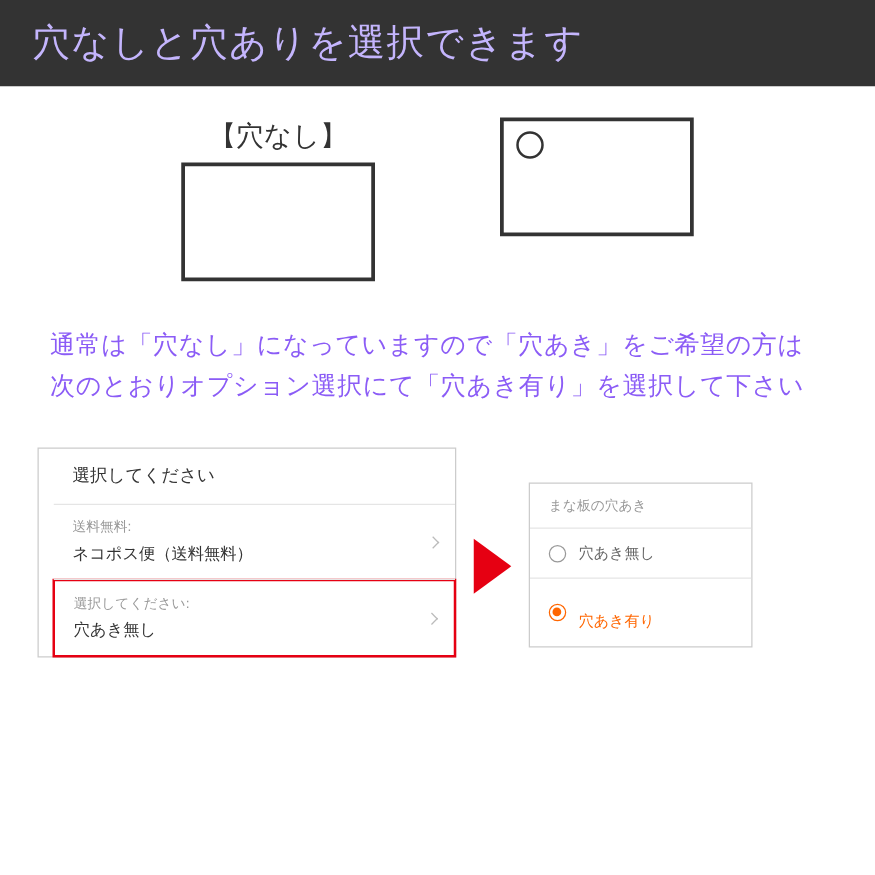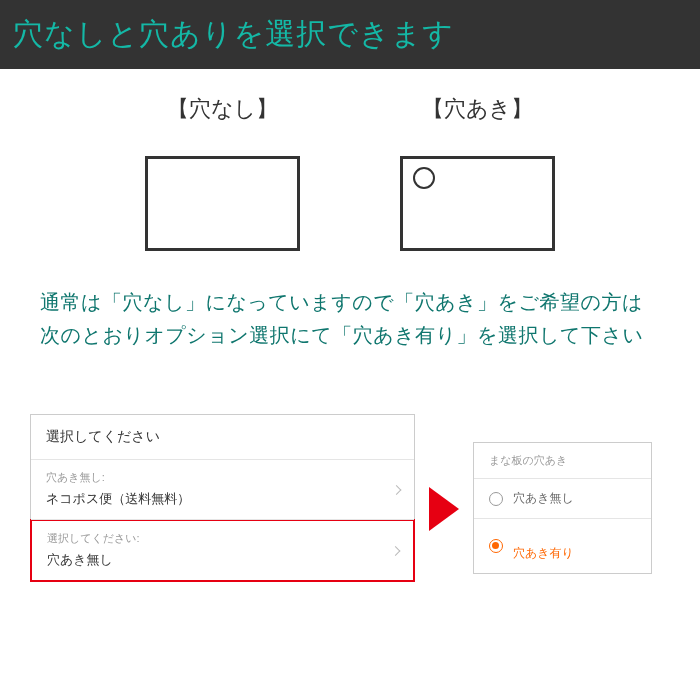"穴なしと穴ありを選択できます" .header { color: #14b8a6 -> #c4b5fd; padding: 14px 13px -> 14px 26px }
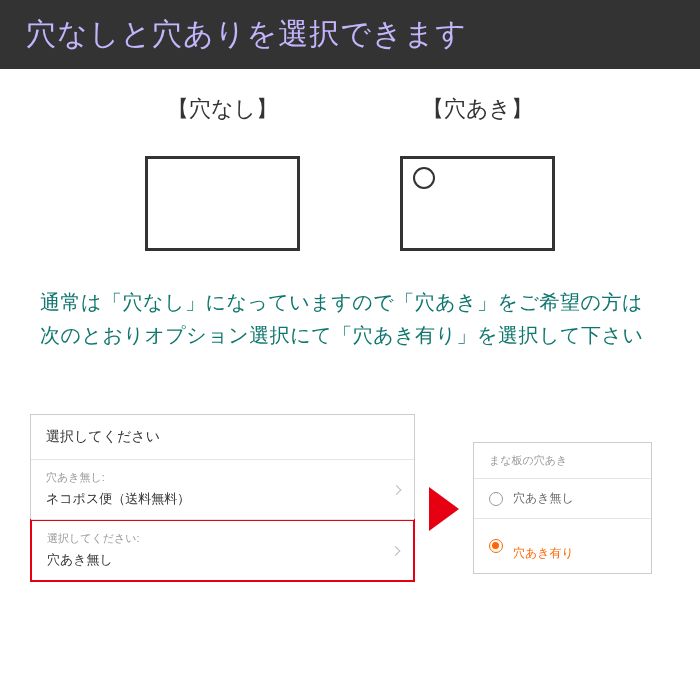"【穴なし】" .option-label { margin-bottom: 32px -> 6px }
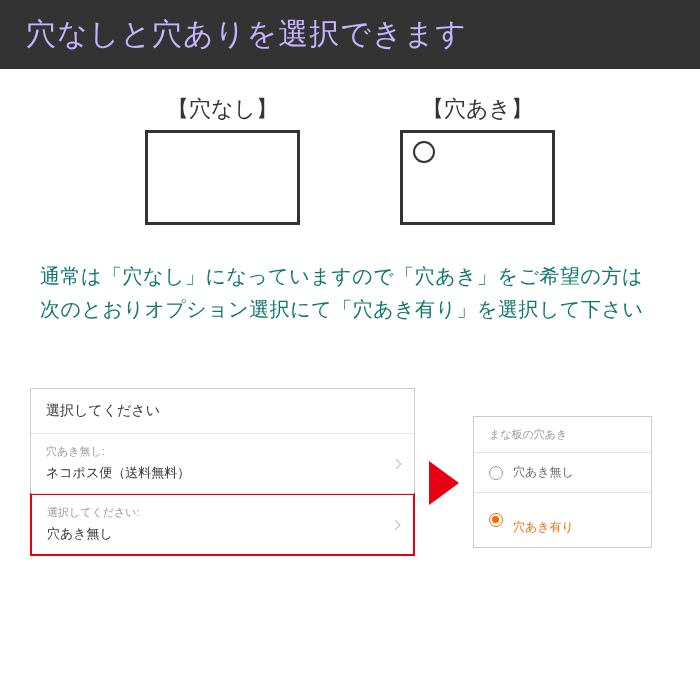"【穴あき】" div.option-label { html: <div>【穴あき】</div> -> none }
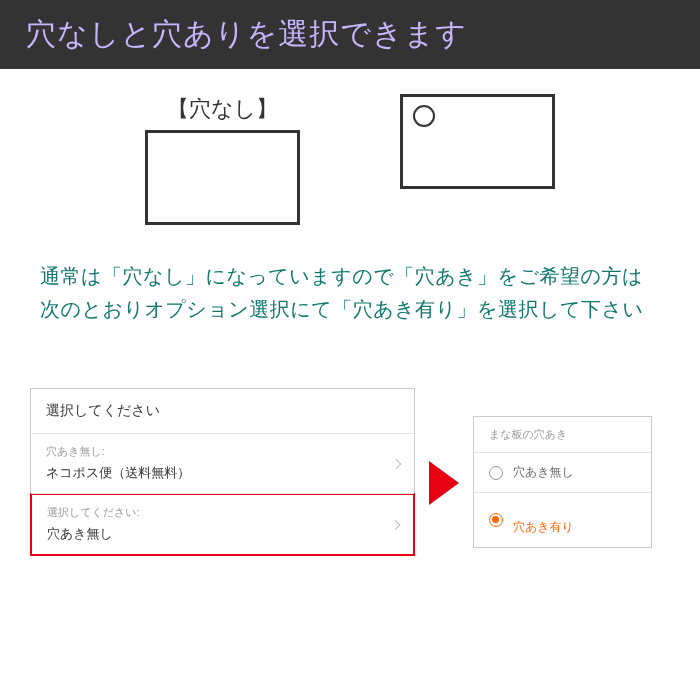"通常は「穴なし」になっていますので「穴あき」をご希望の方は" .instruction { color: #0f766e -> #8b5cf6; margin-bottom: 62px -> 32px }
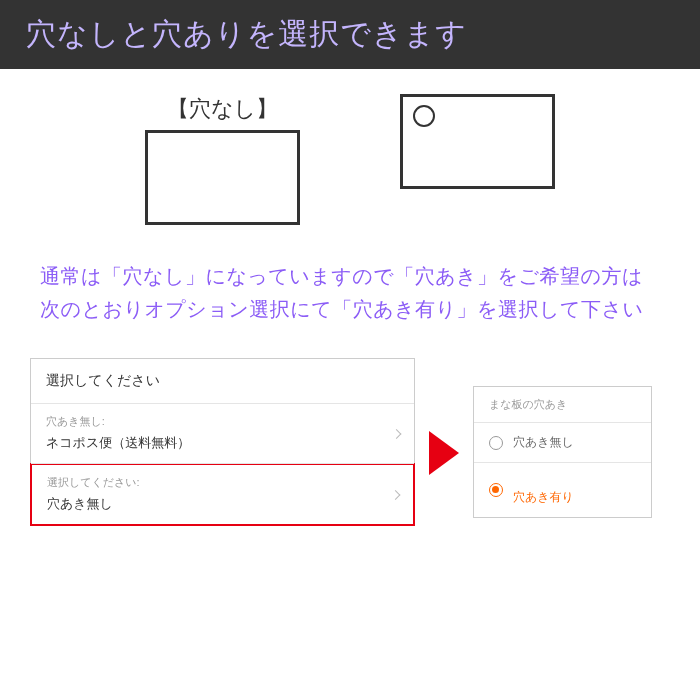"選択してください" .form-panel.left { padding-left: none -> 12px; width: 385px -> 335px }
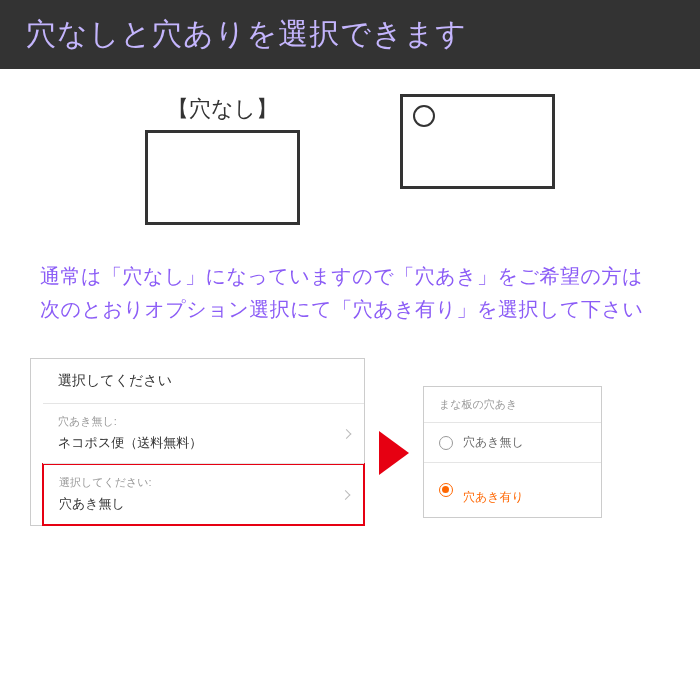"穴あき無し:" div.row-label { text: 穴あき無し -> 送料無料 }
